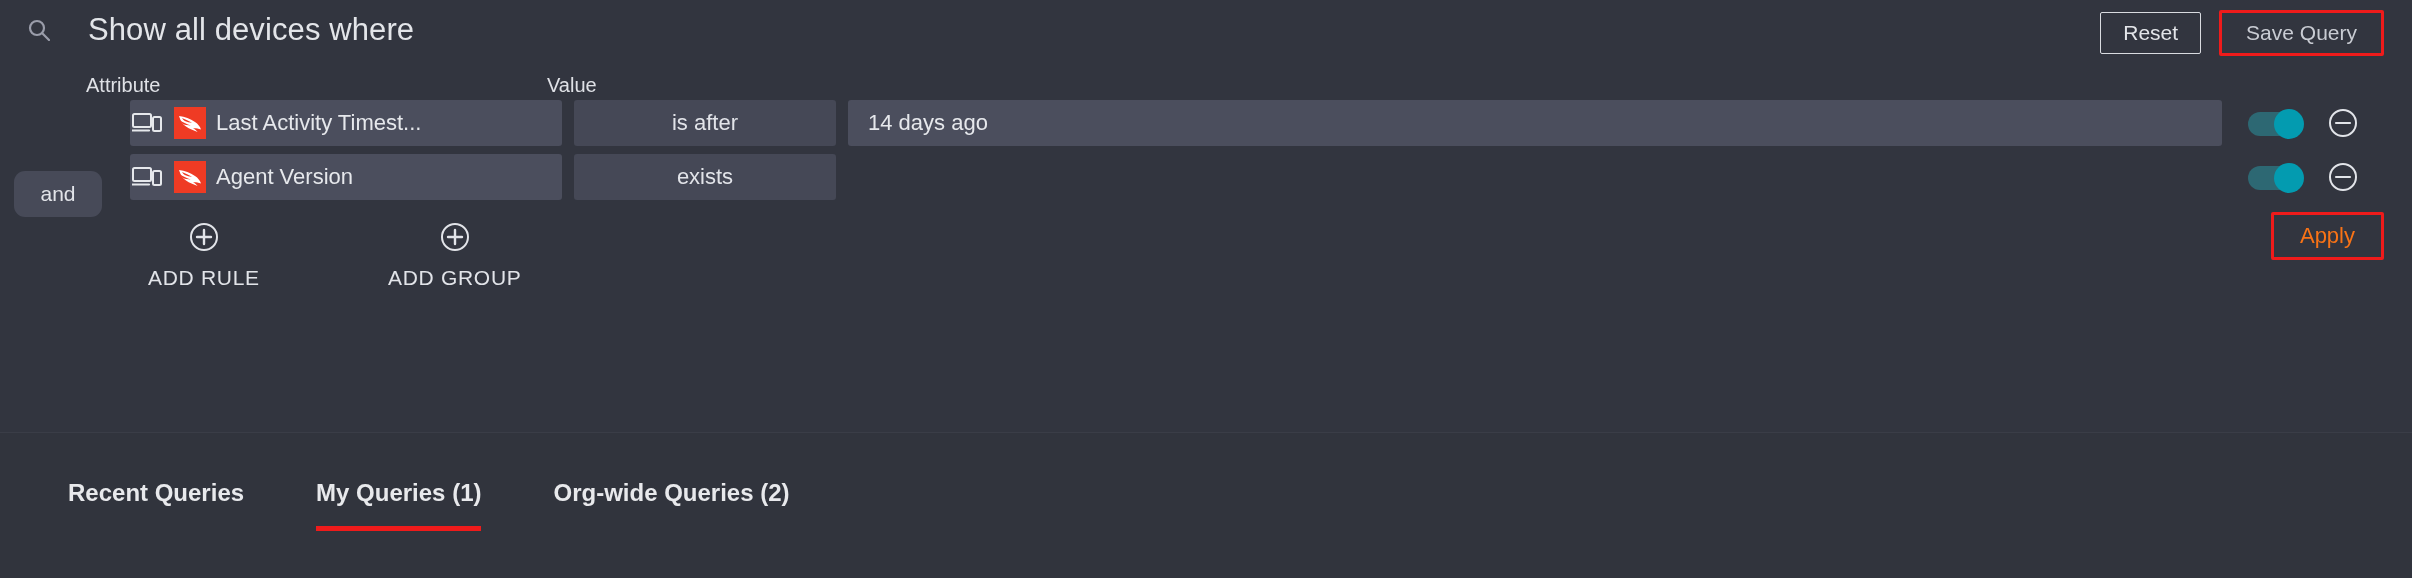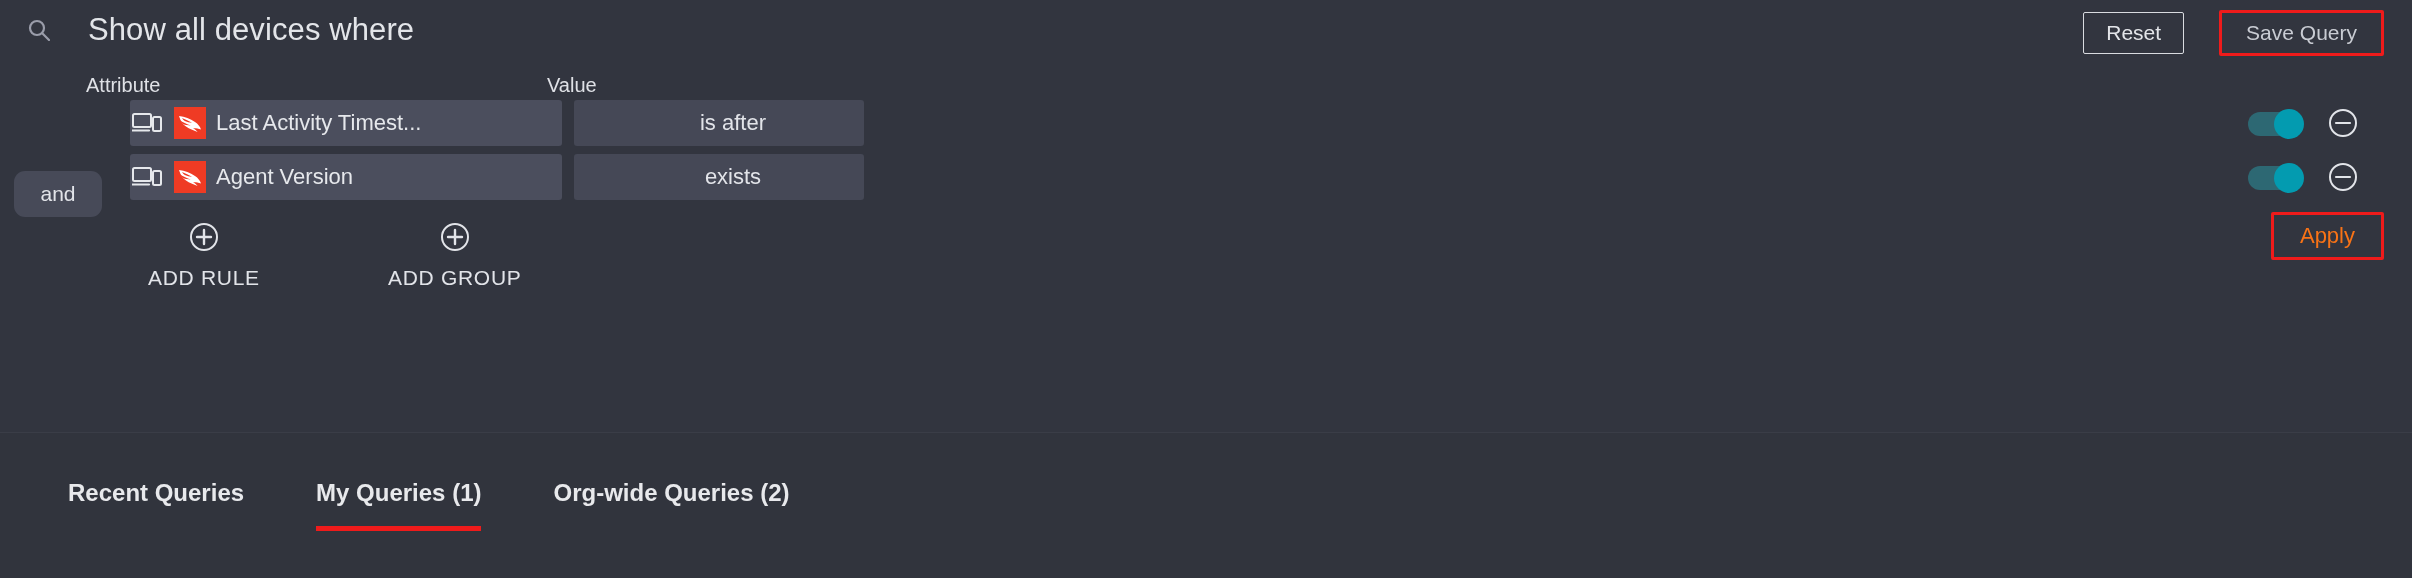"Reset" .header-actions { gap: 35px -> 18px }
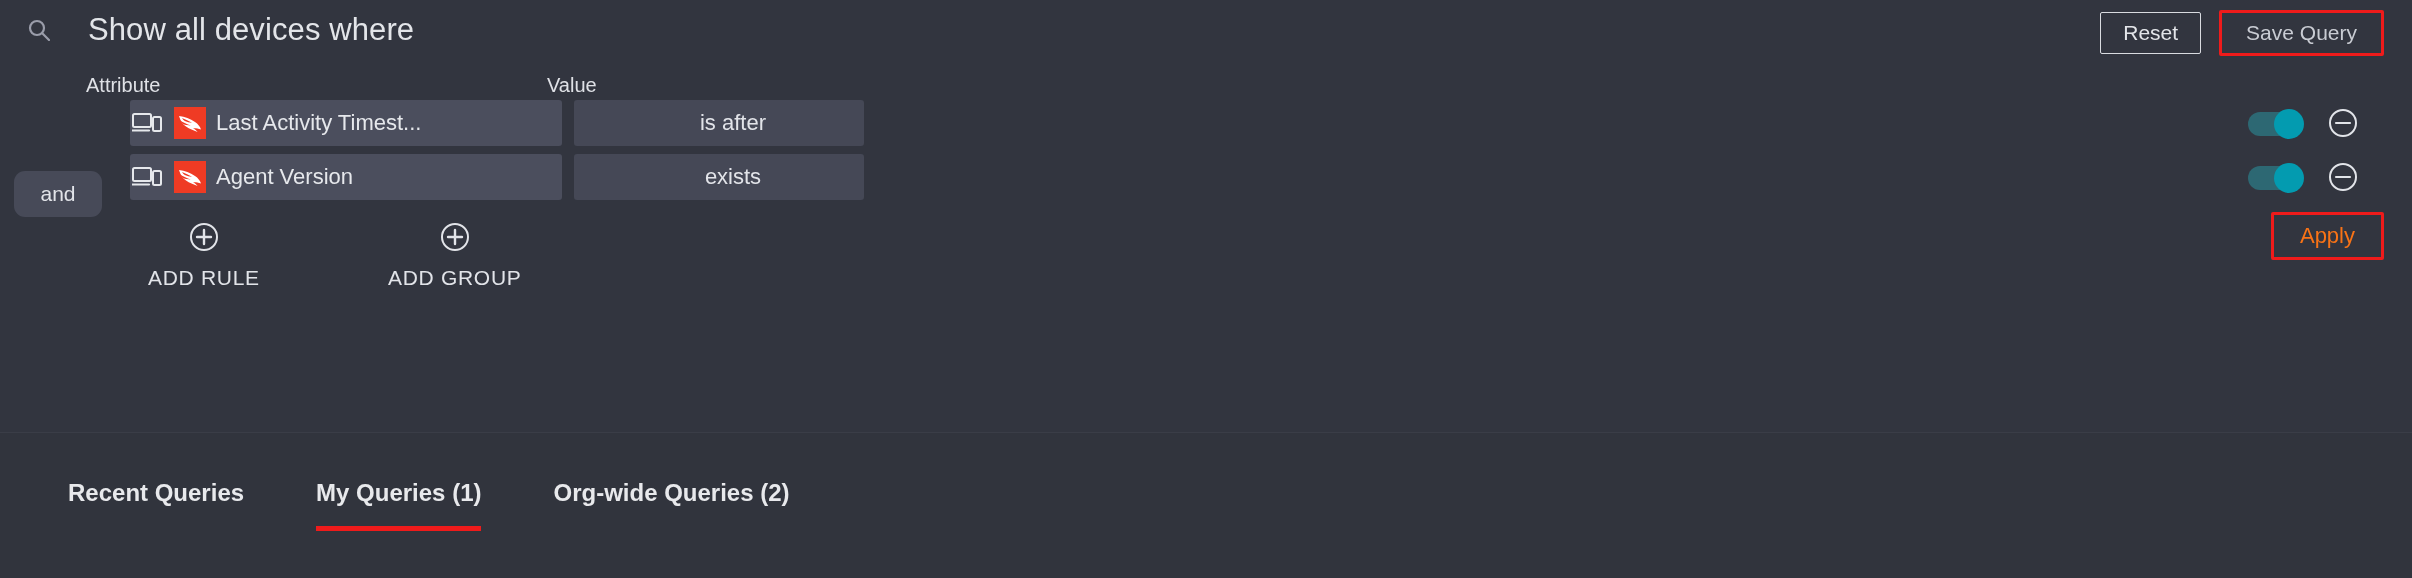"is after" .field-op { padding-left: 28px -> none }
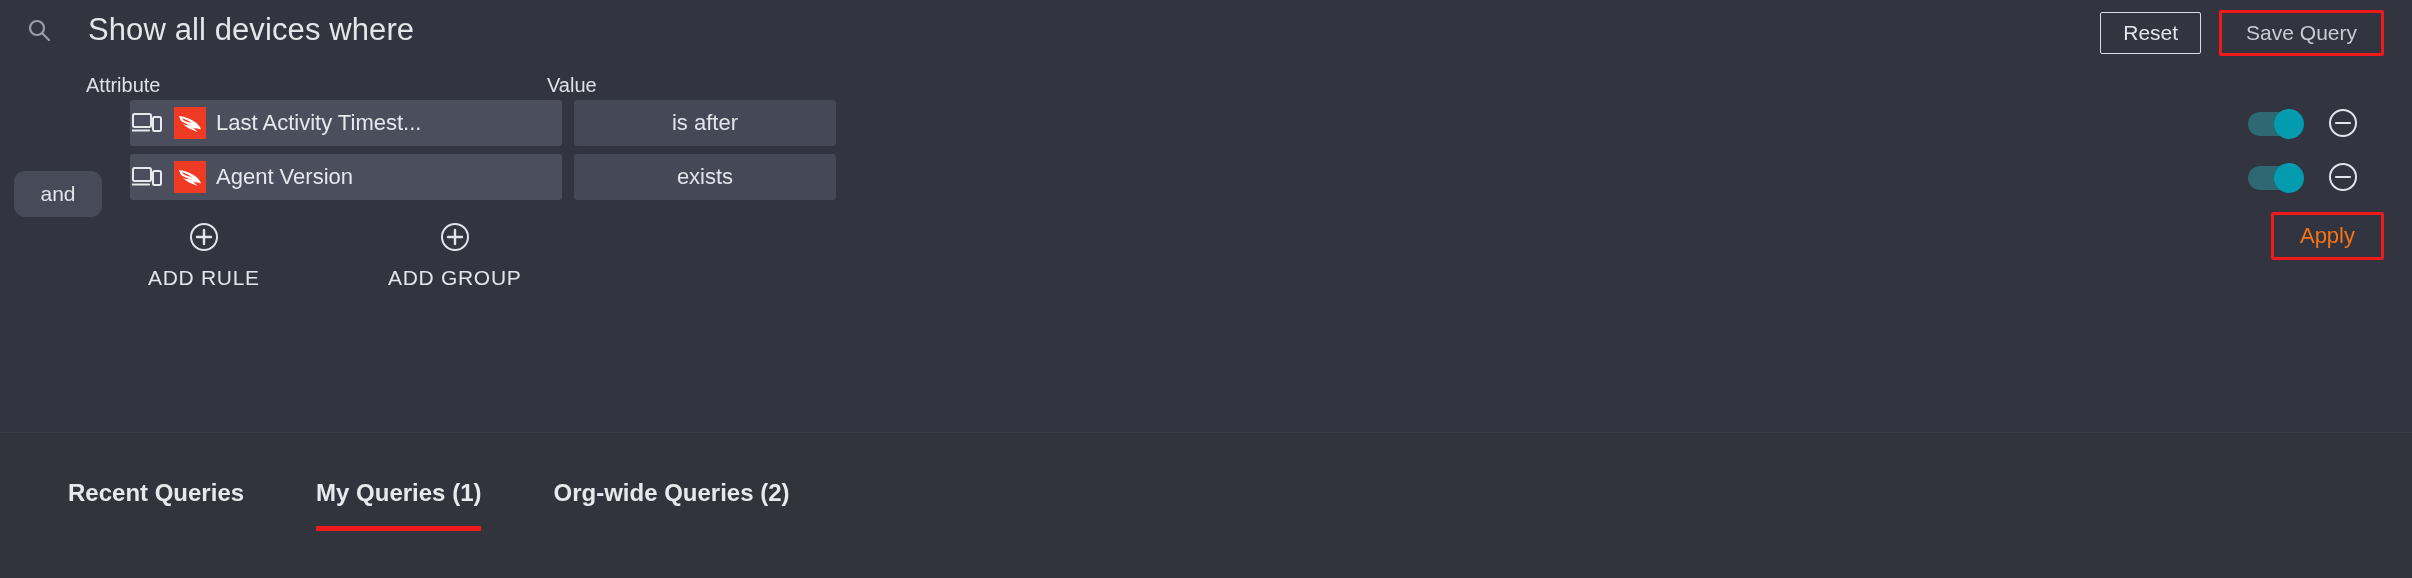"14 days ago" div.field-val { html: none -> <div>14 days ago</div> }
